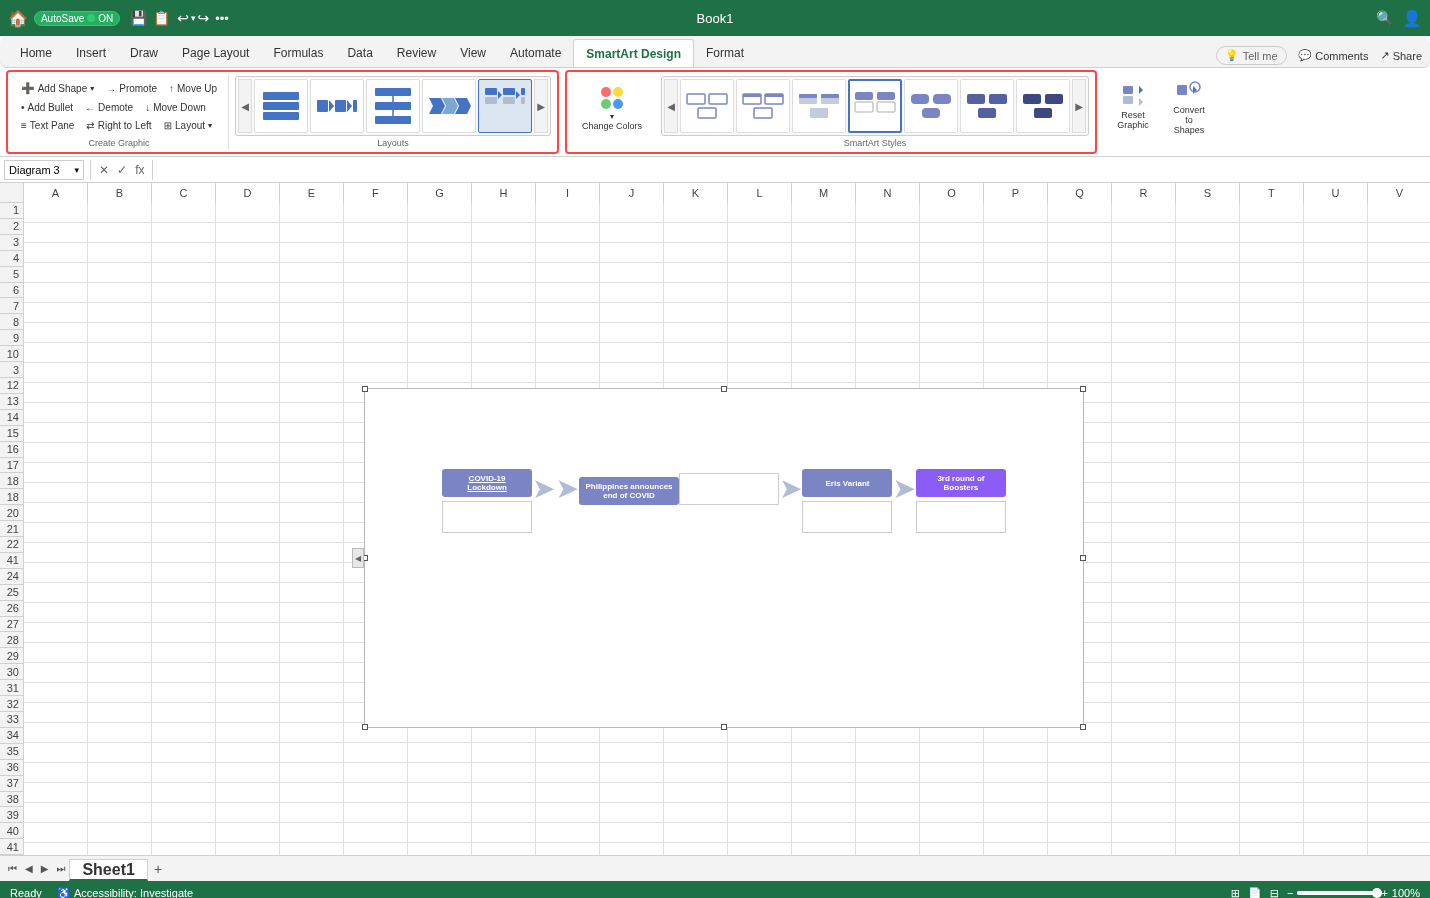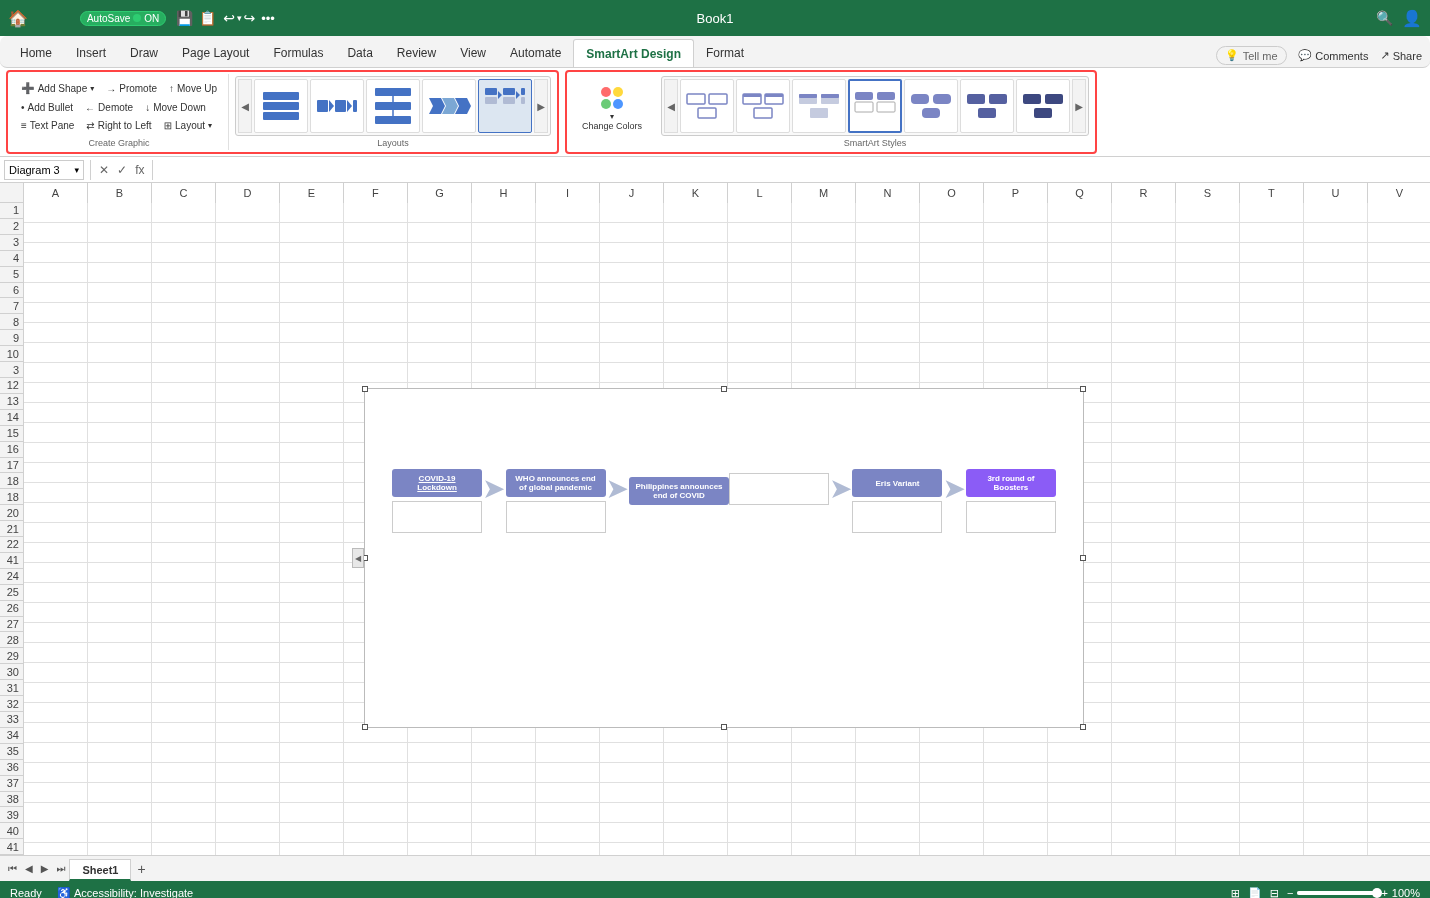"AutoSave" .autosave-toggle { margin-left: 46px -> none }
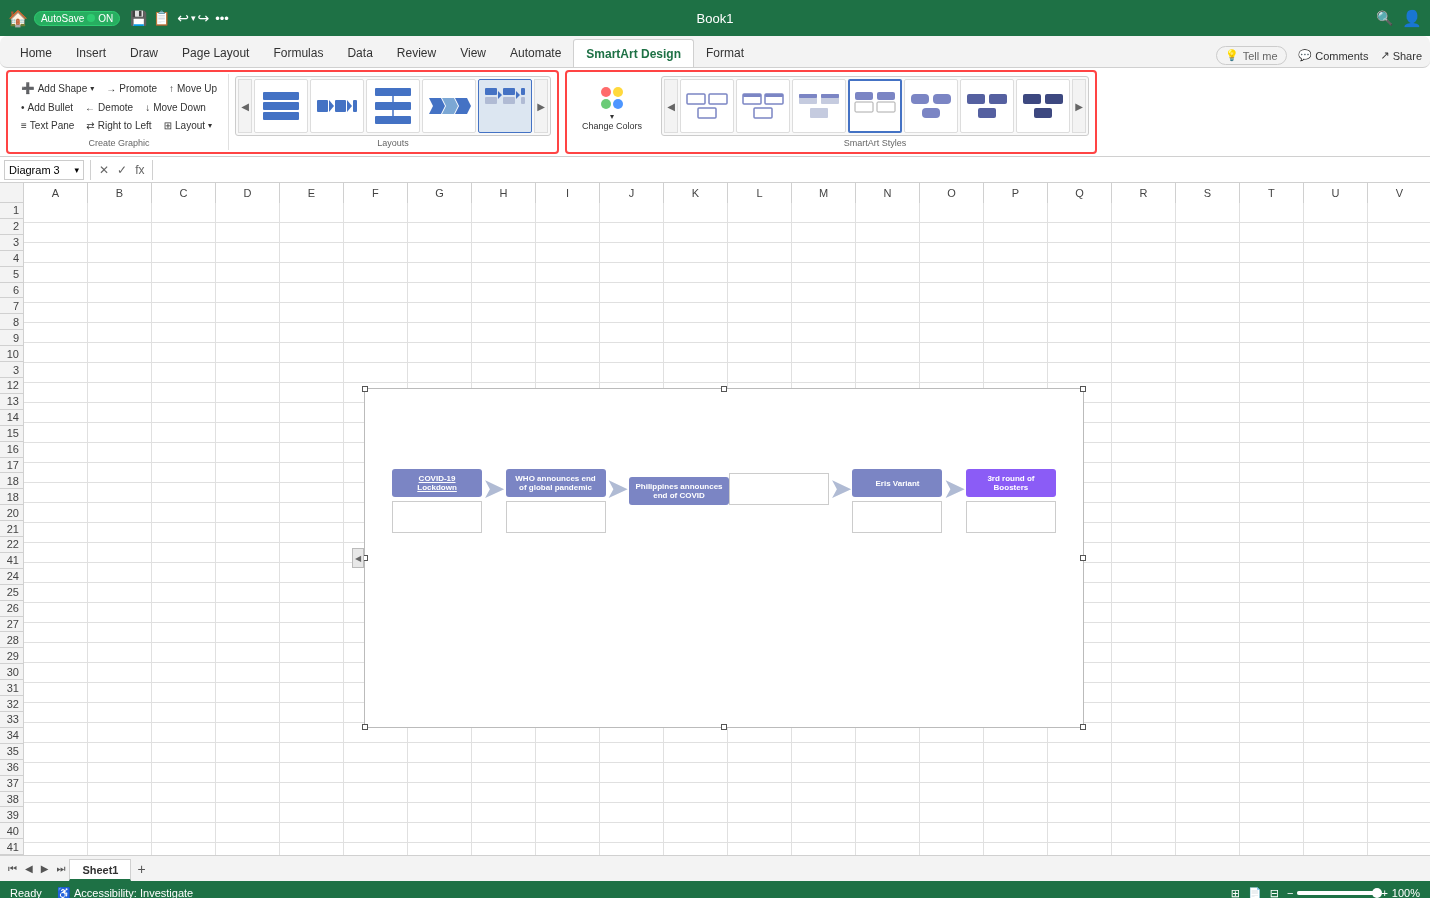"Reset Graphic" div.ribbon-group { html: none -> <div> <div> <svg> <rect></rect> <rect></rect> <path></path> <path></path> </svg> <span>Reset Graphic</span> </div> <div> <svg> <rect></rect> <path></path> <circle></circle> </svg> <span>Convert to Shapes</span> </div> </div> }
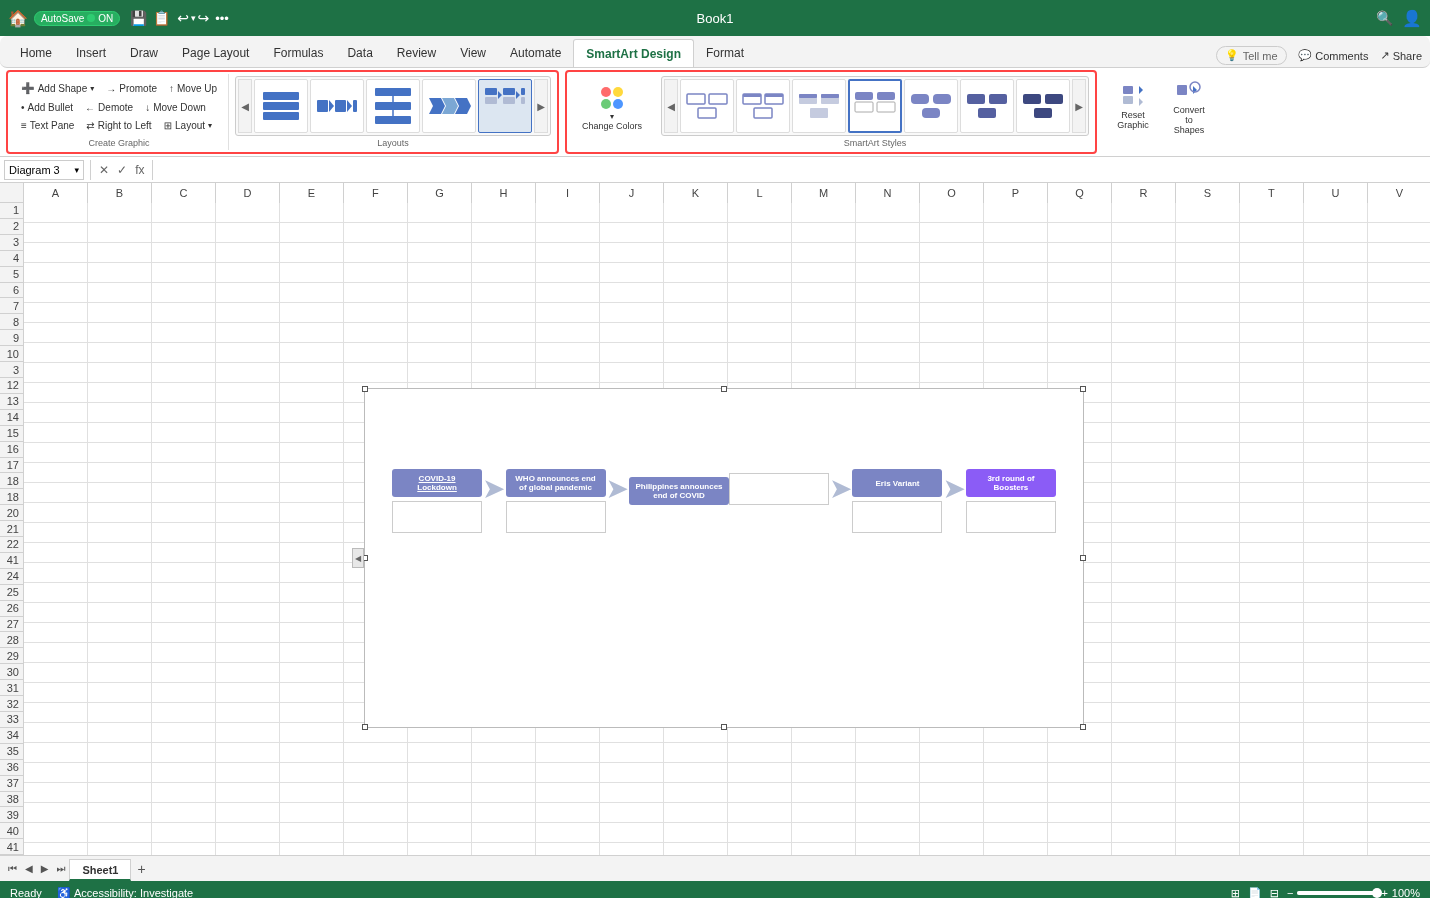"WHO announces end of global" div { html: <div> <div> WHO announces end of global pandemic </div> <div></div> </div> -> none }
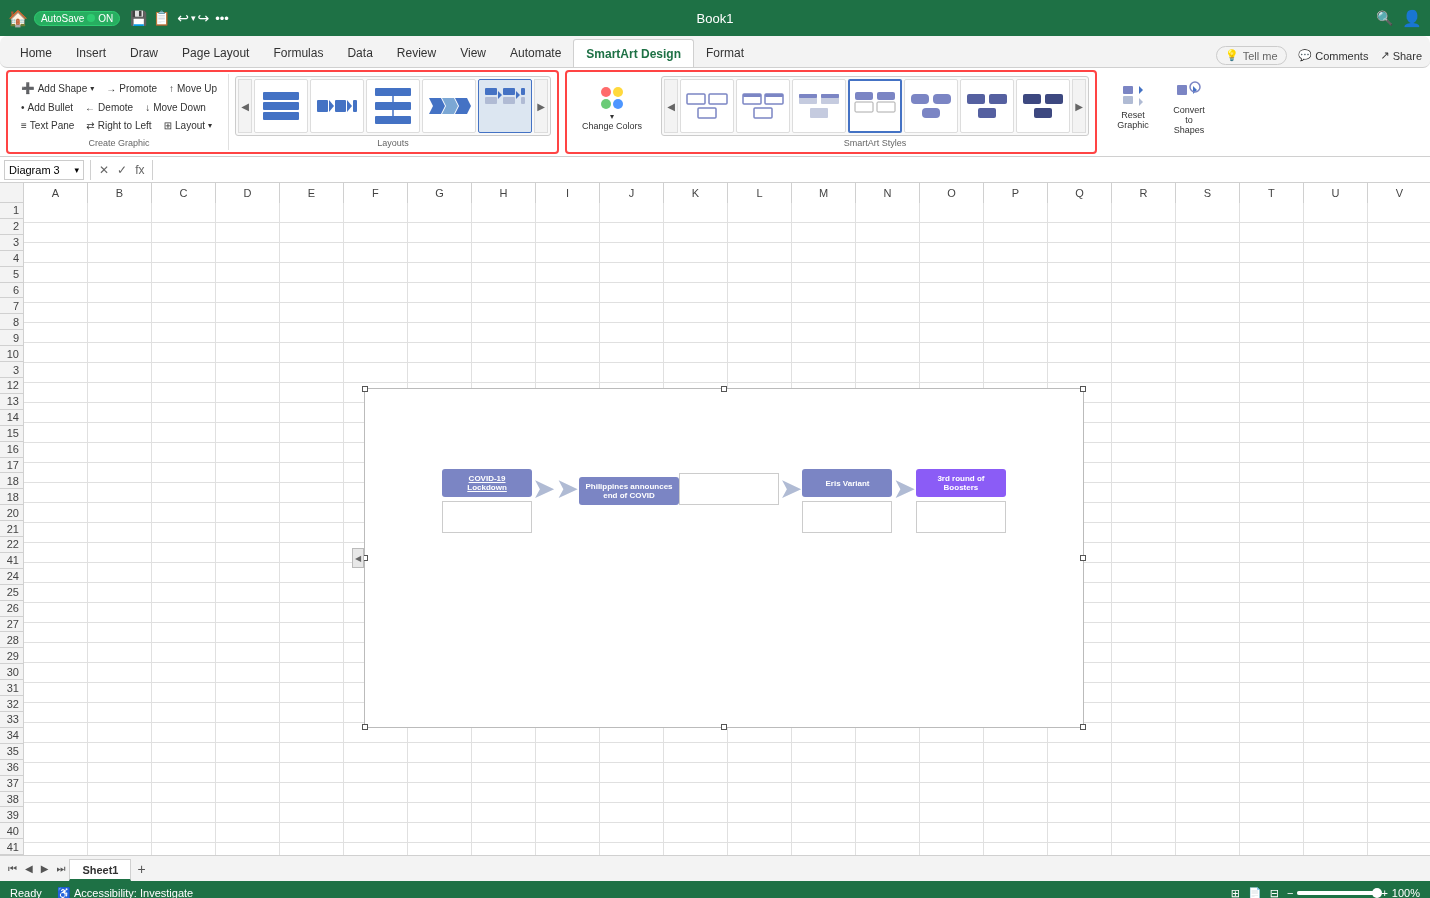"Sheet1" .sheet-tab { font-size: 11px -> 16px }
